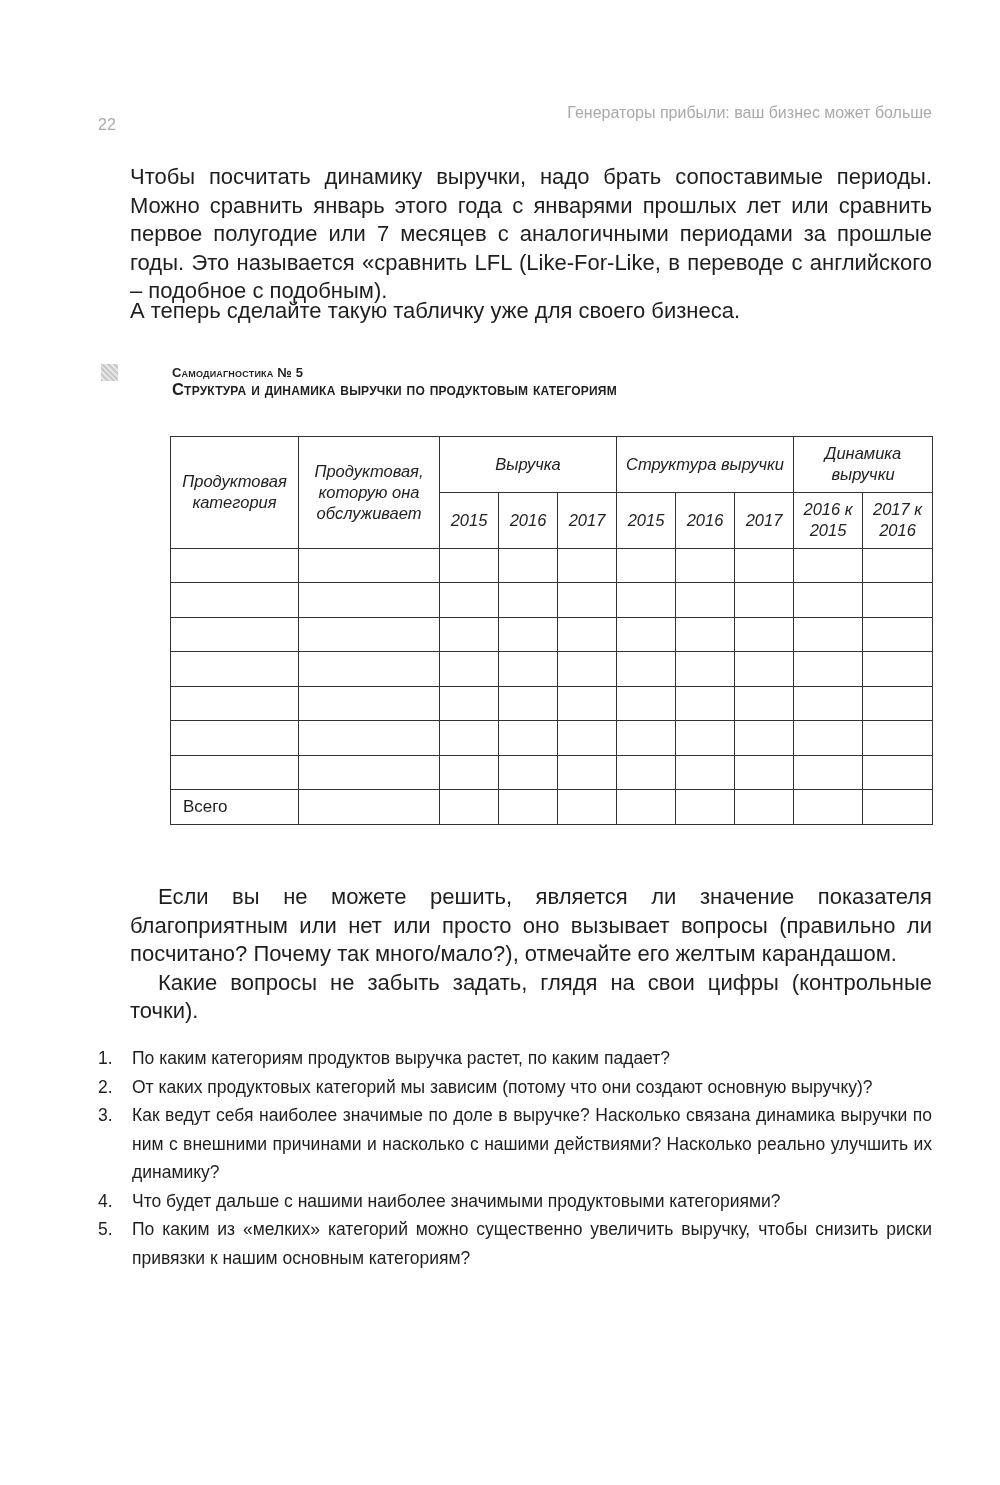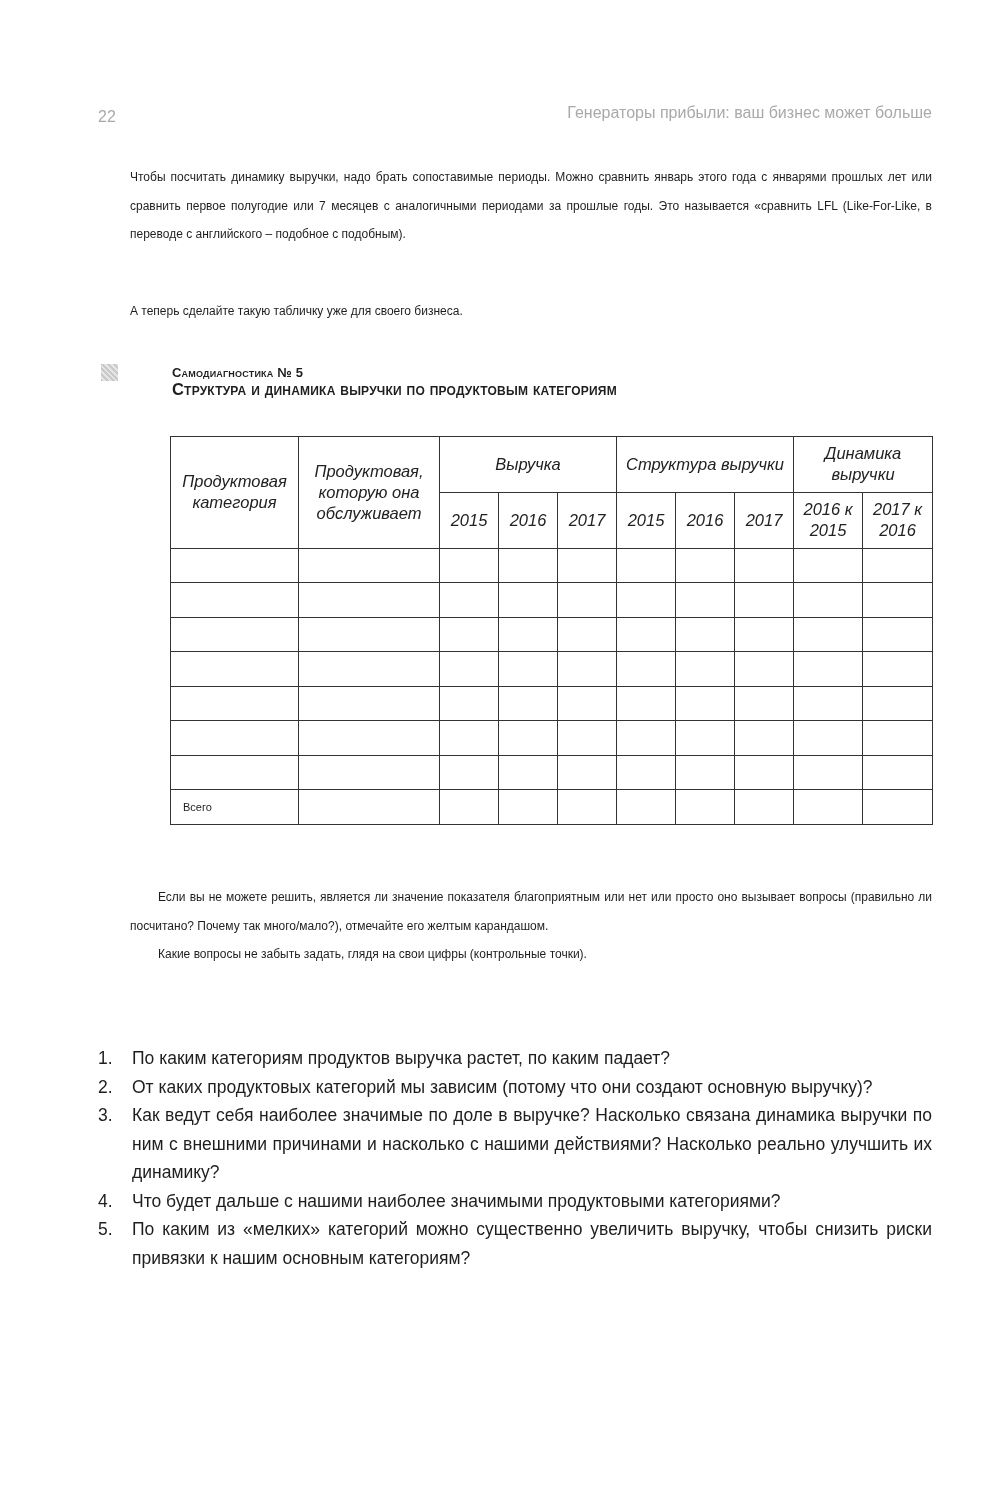"22" .page-num { top: 4px -> 12px }
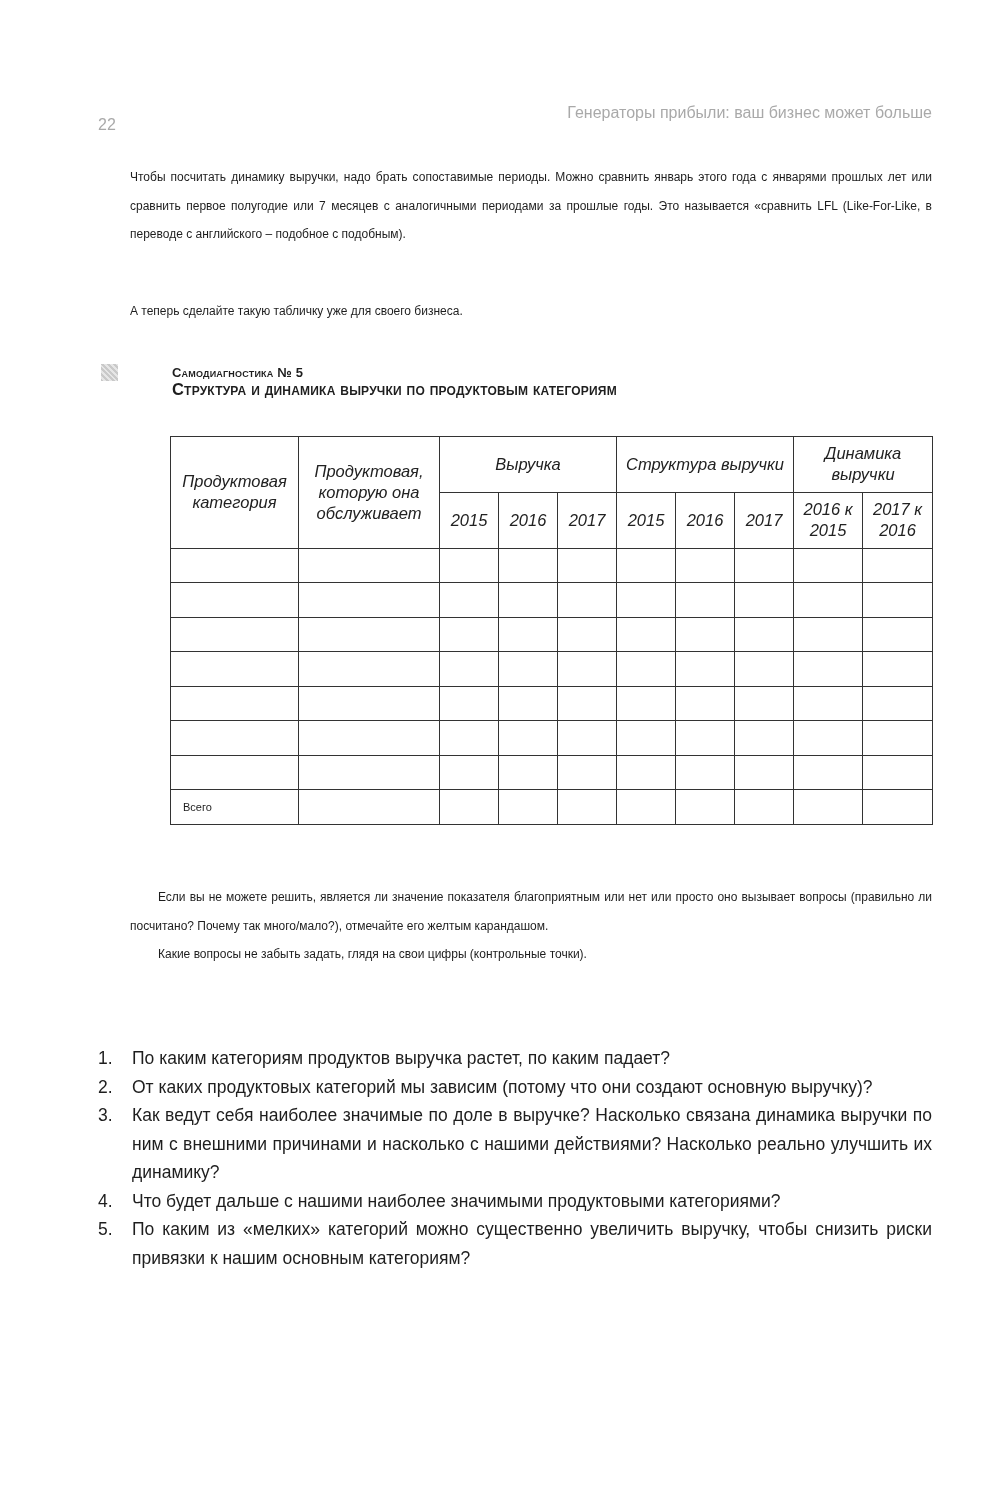"Чтобы посчитать динамику выручки, надо" .para { font-size: 12px -> 22px }
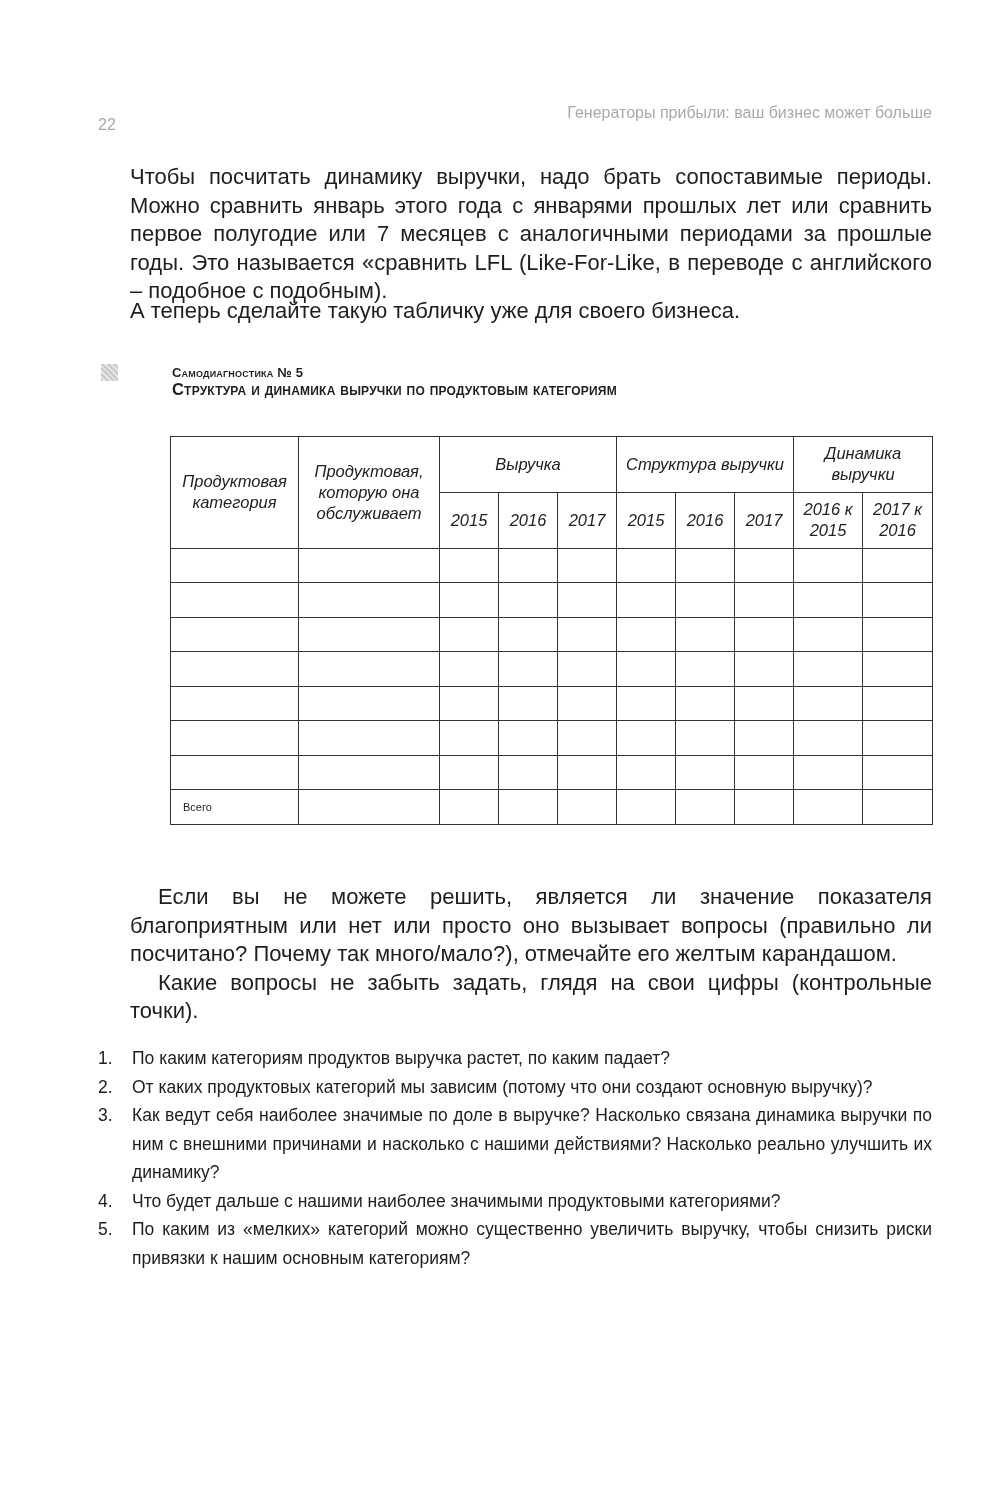"Всего" .total-cell { font-size: 11px -> 17px }
